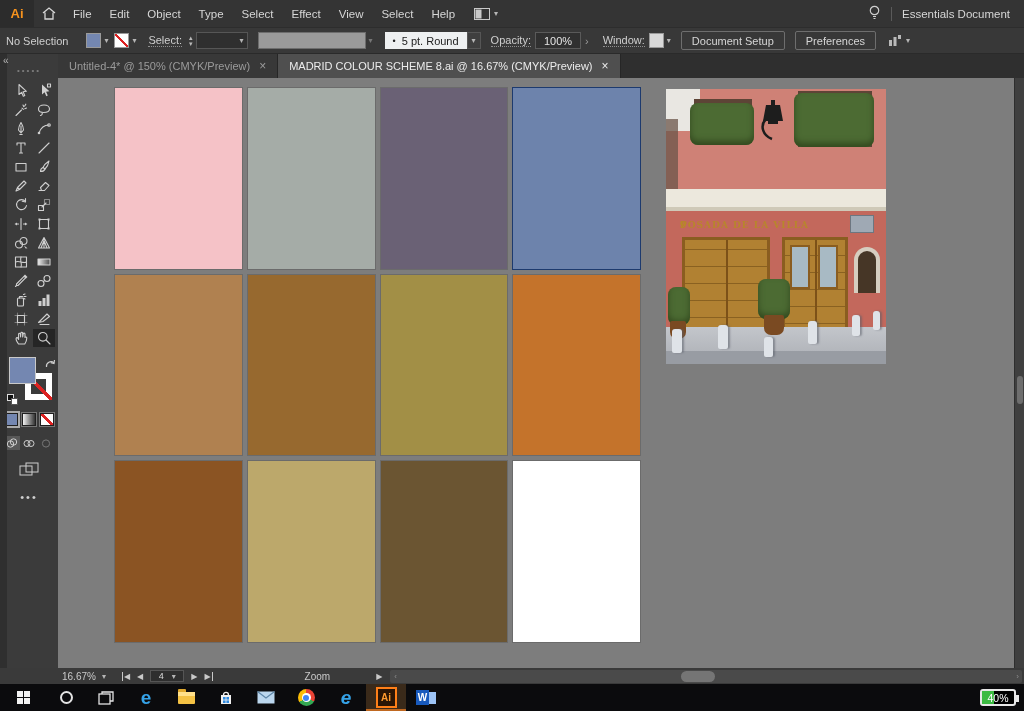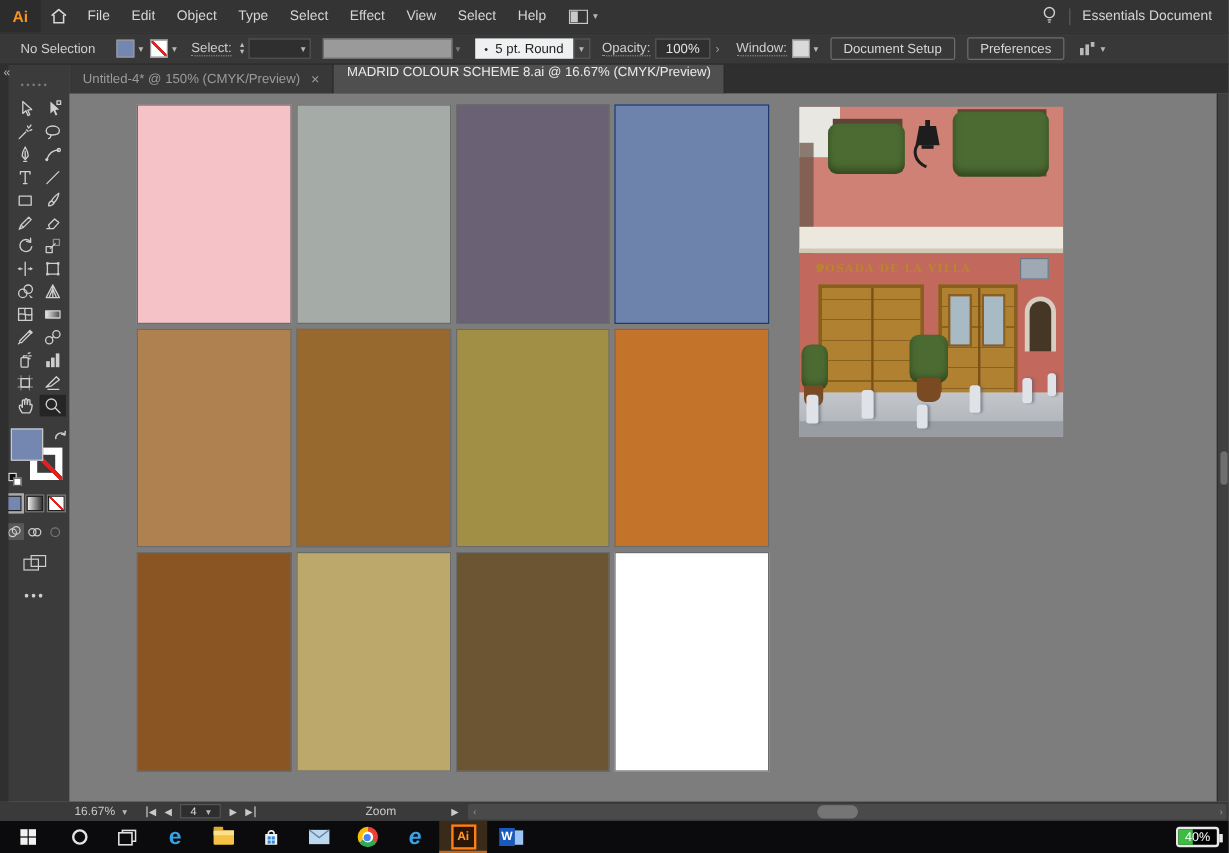"No Selection" span.cb-label { margin-left: 17px -> 6px }
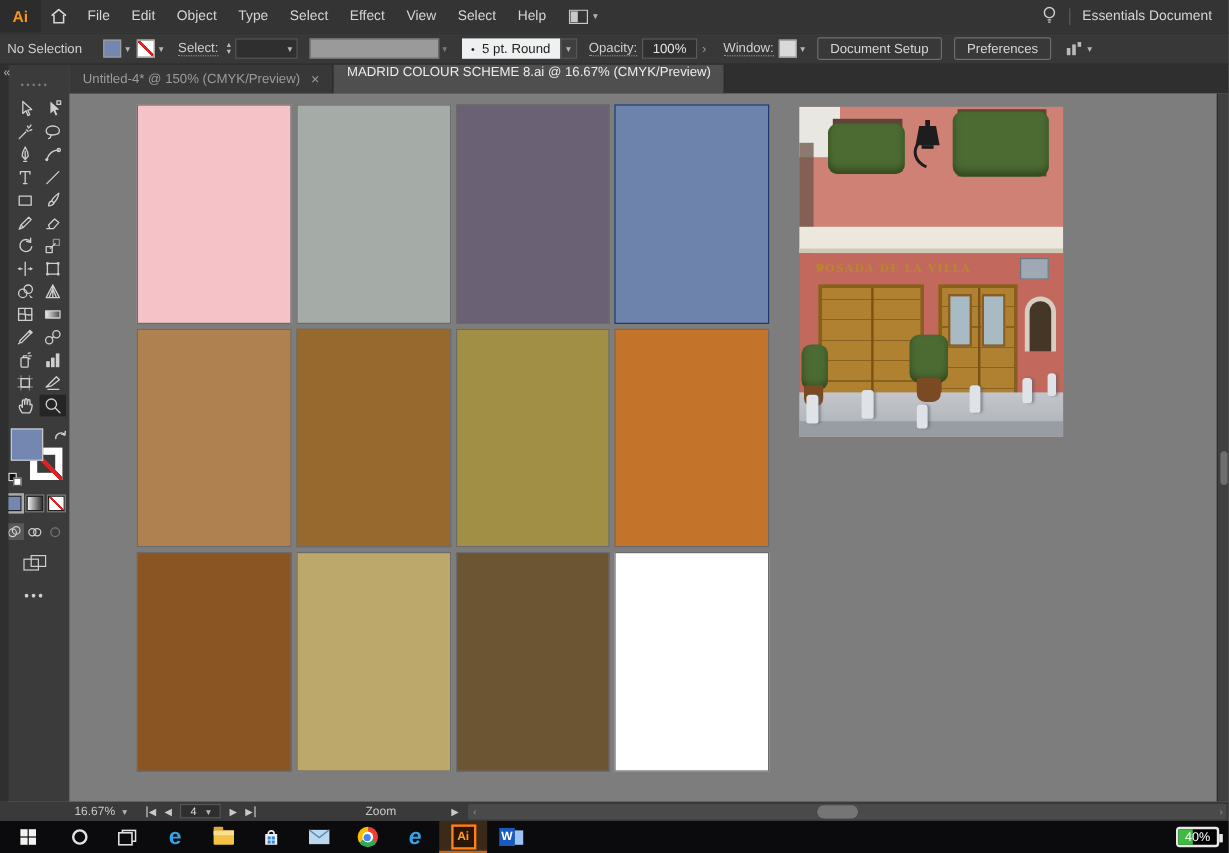"MADRID COLOUR SCHEME 8.ai @" .doc-tab.active { flex-direction: column -> none }
